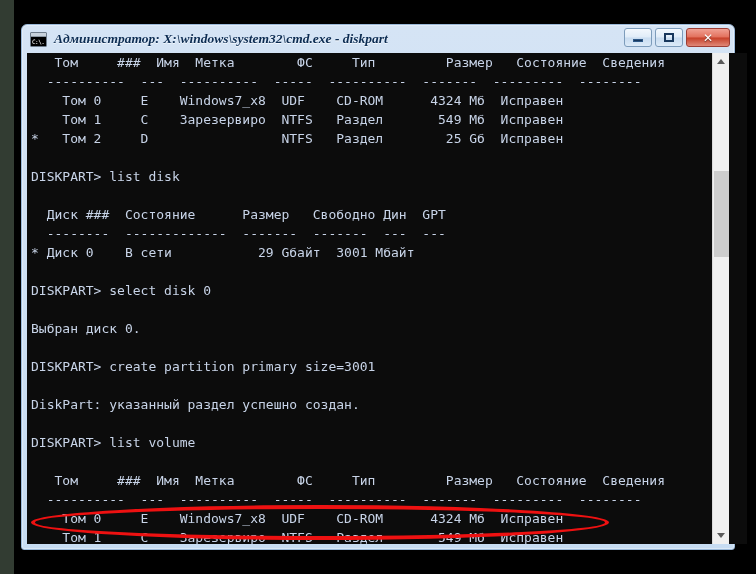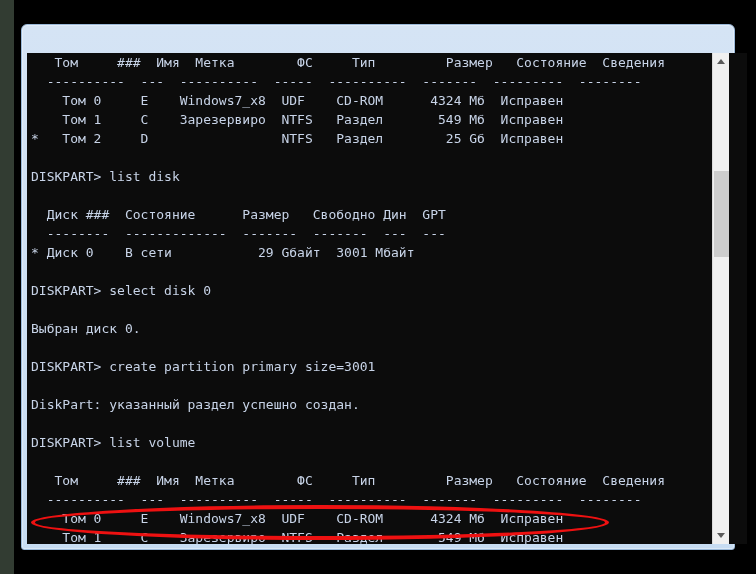"Администратор:" div.titlebar { html: none -> <div> <div></div> <div>Администратор: X:\windows\system32\cmd.exe - diskpart</div> <div> <div> <span></span> </div> <div> <span></span> </div> <div> <span>✕</span> </div> </div> </div> }
